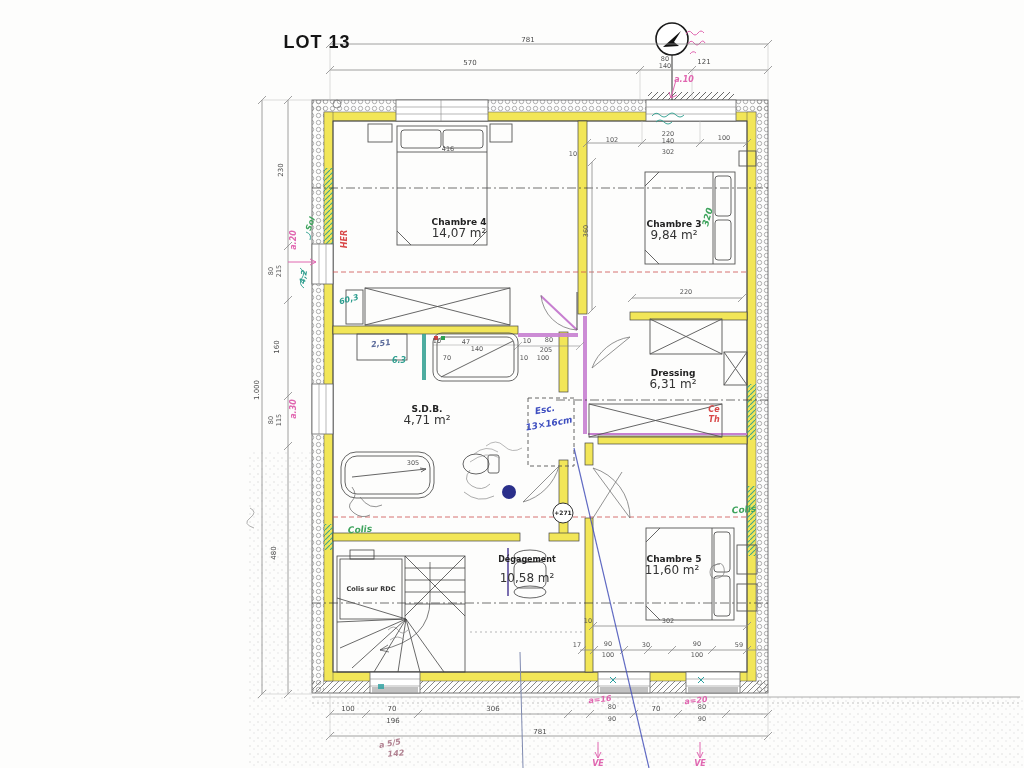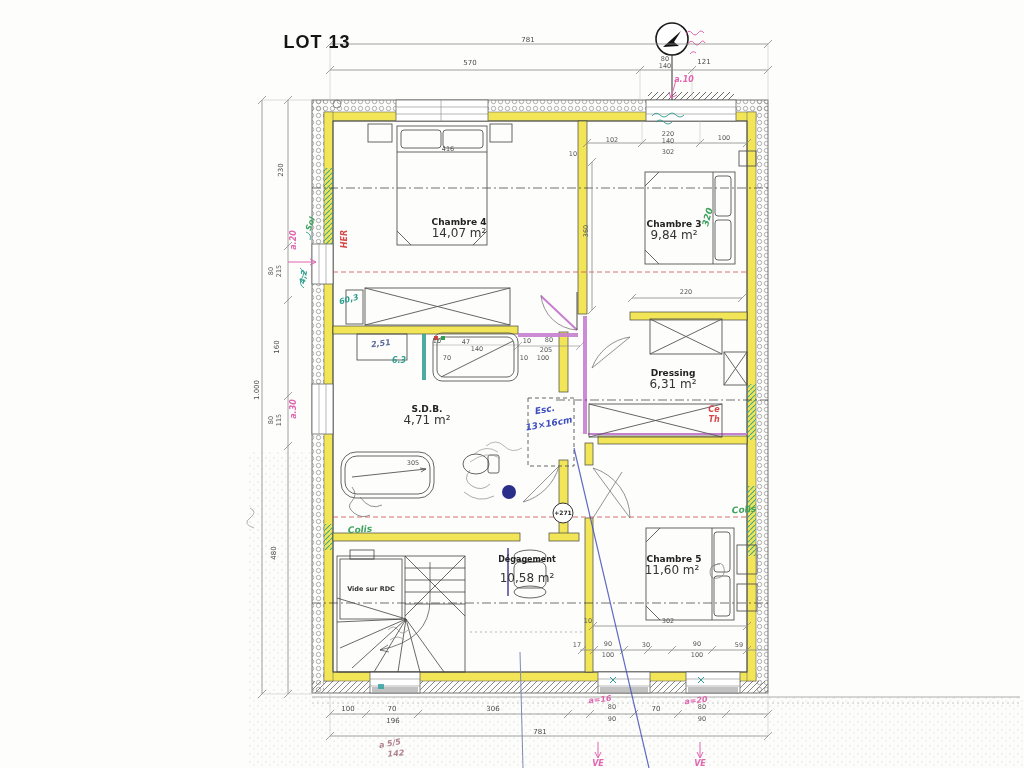"Vide sur RDC" span.t { text: Vide -> Colis }
